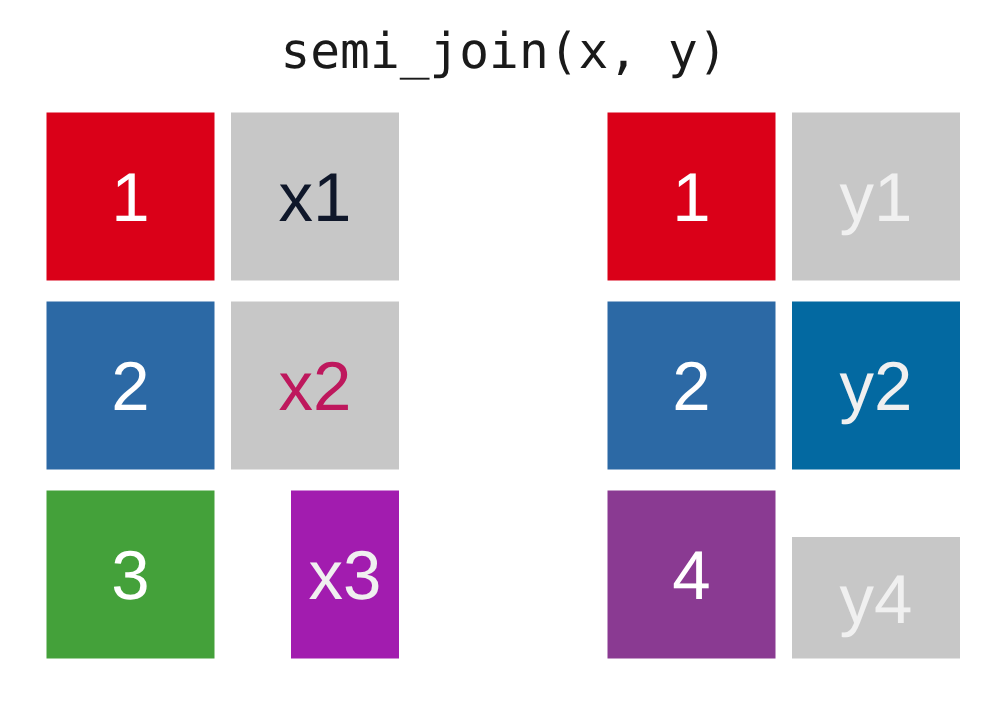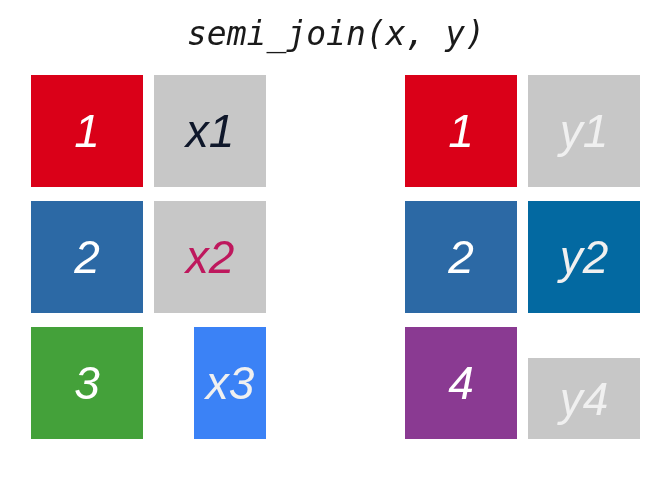"semi_join(x, y)" .canvas { font-style: italic -> none }
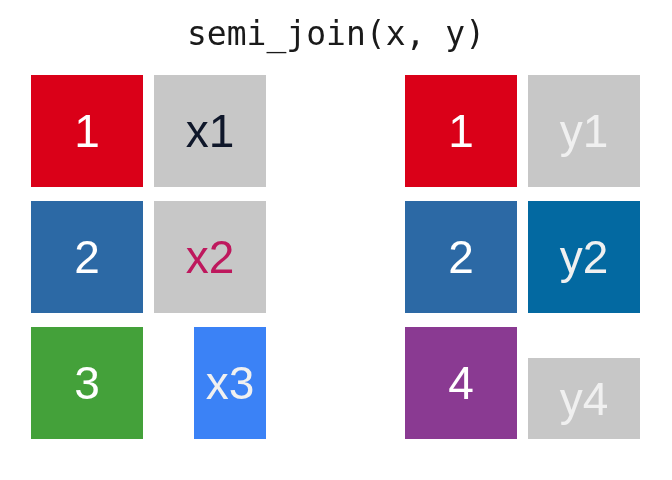"x3" div.cell { background: #3b82f6 -> #a21caf }
